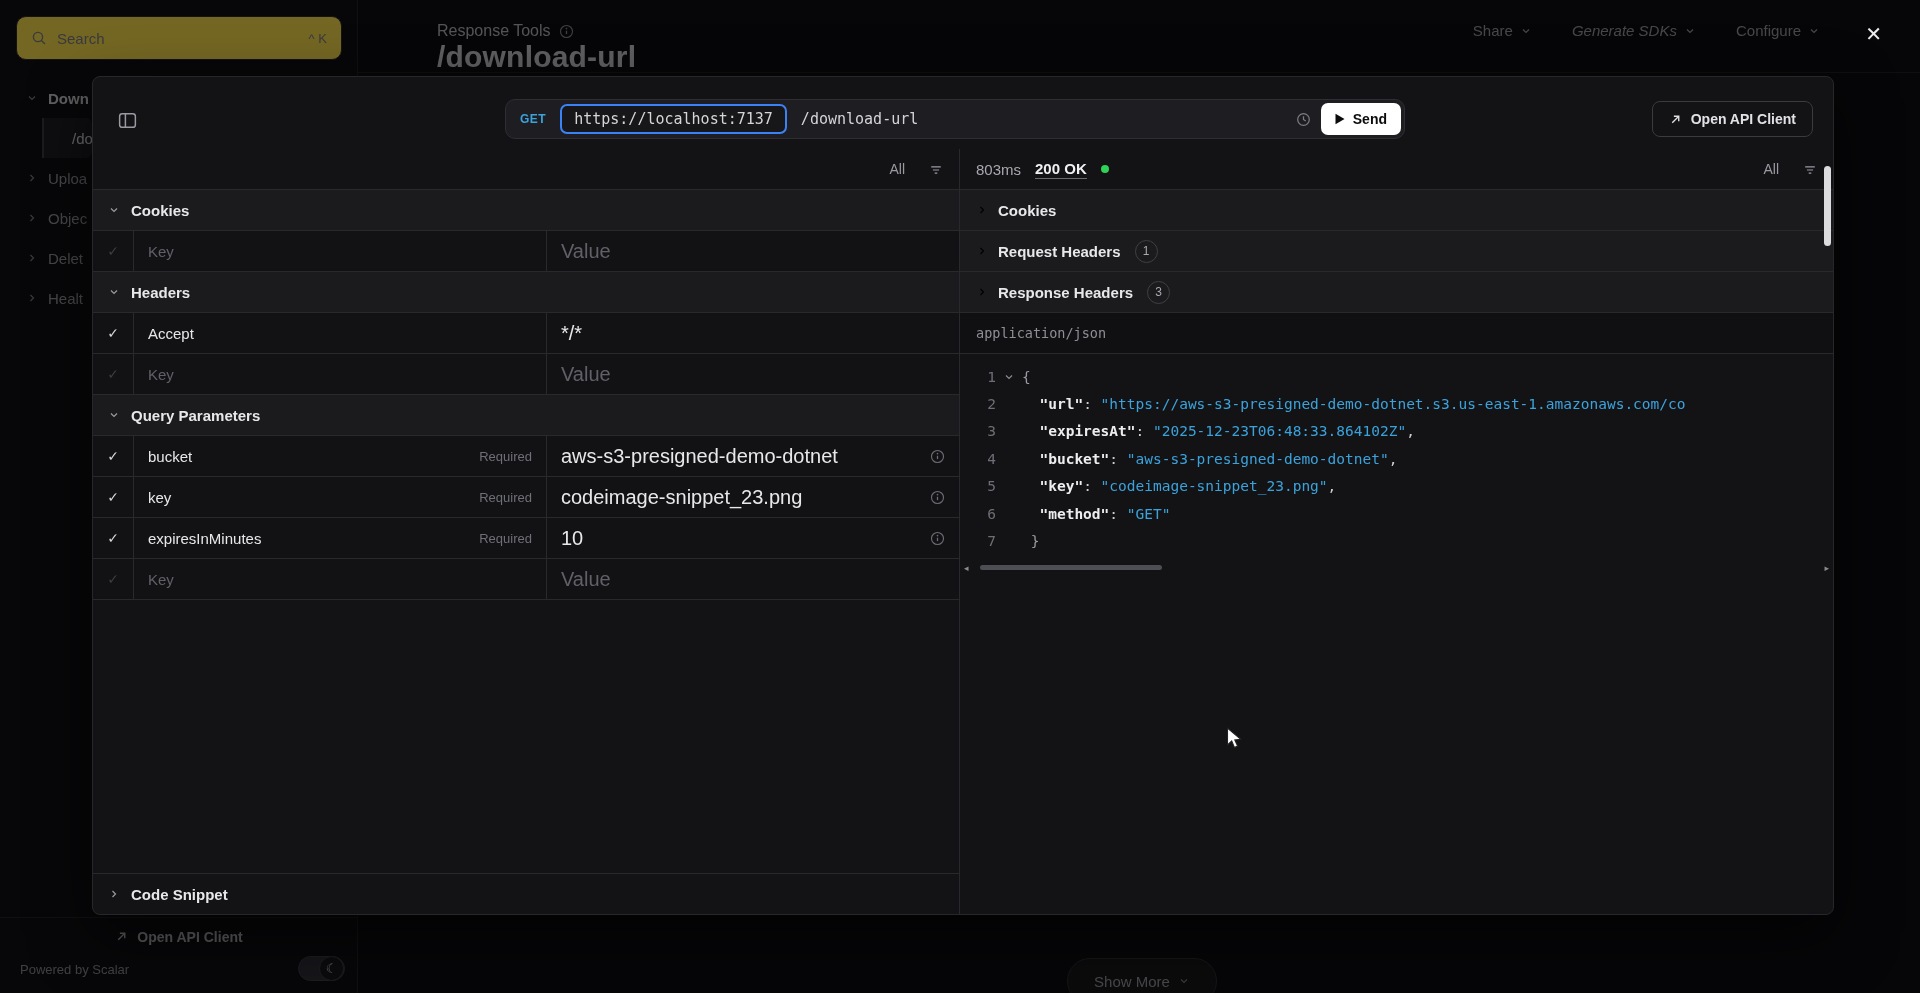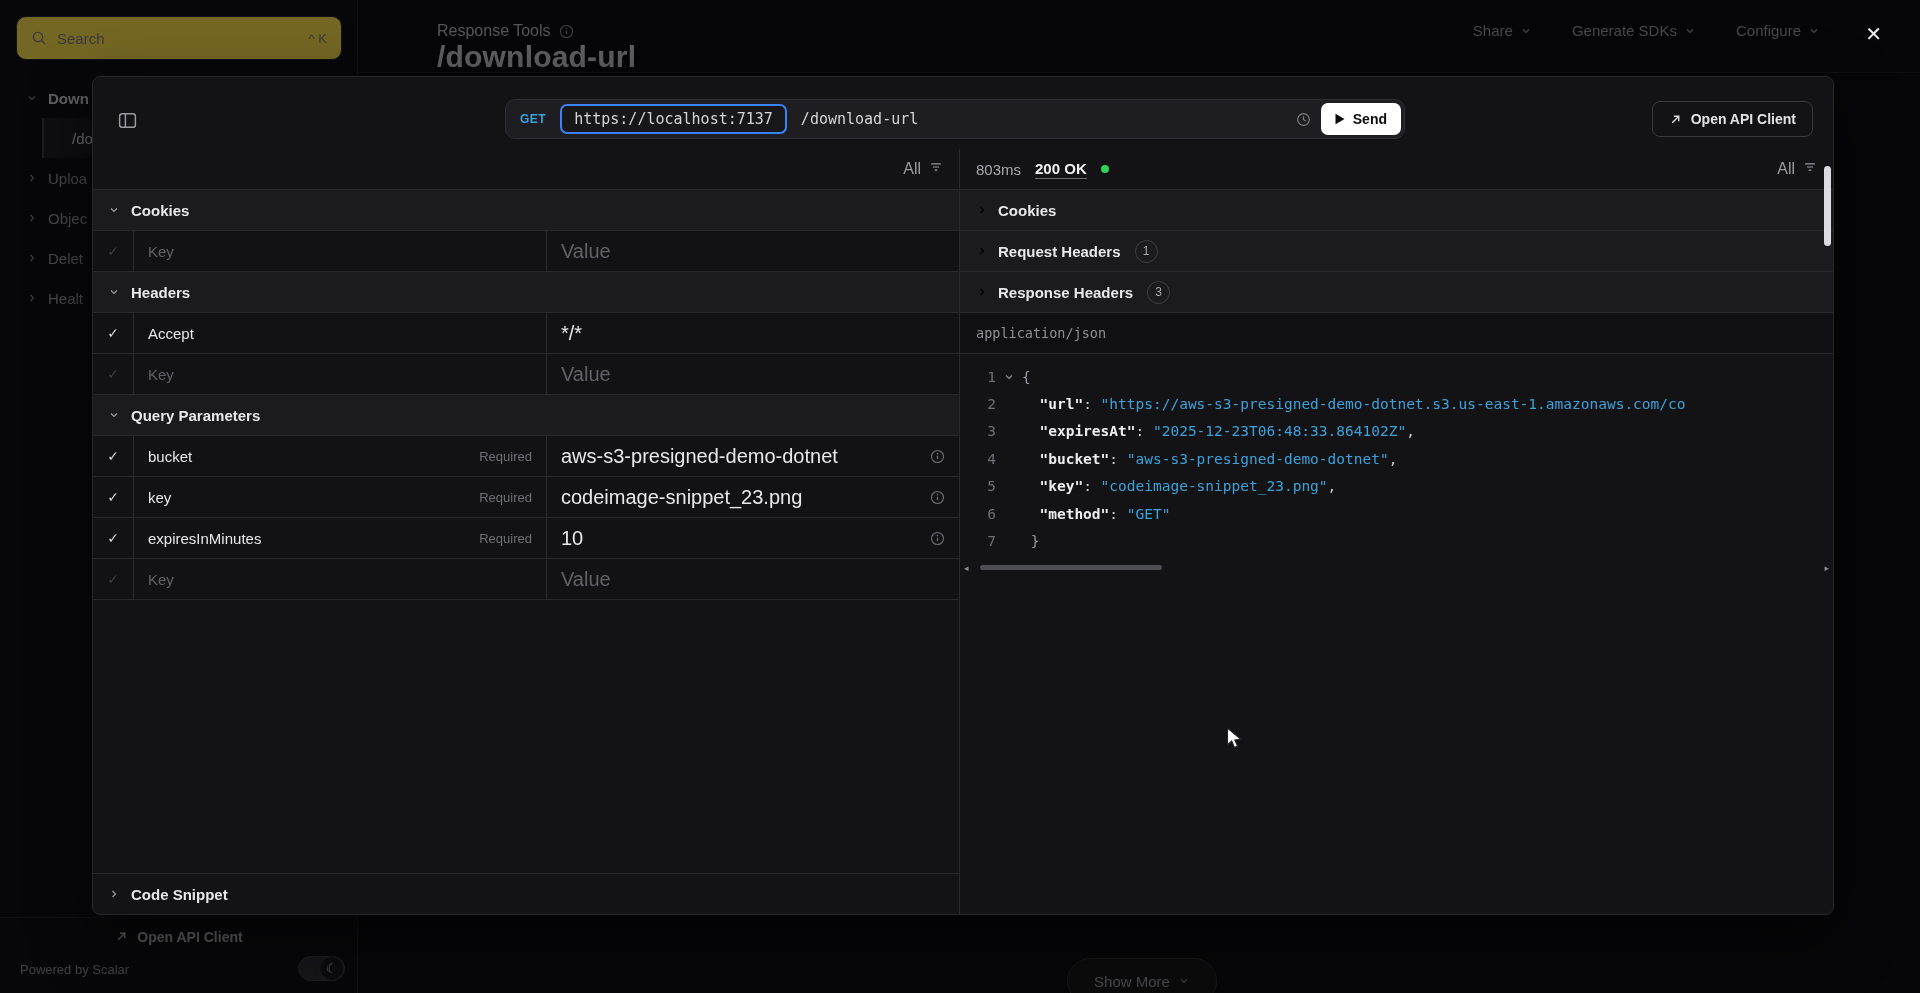"Generate SDKs" div { font-style: none -> italic }
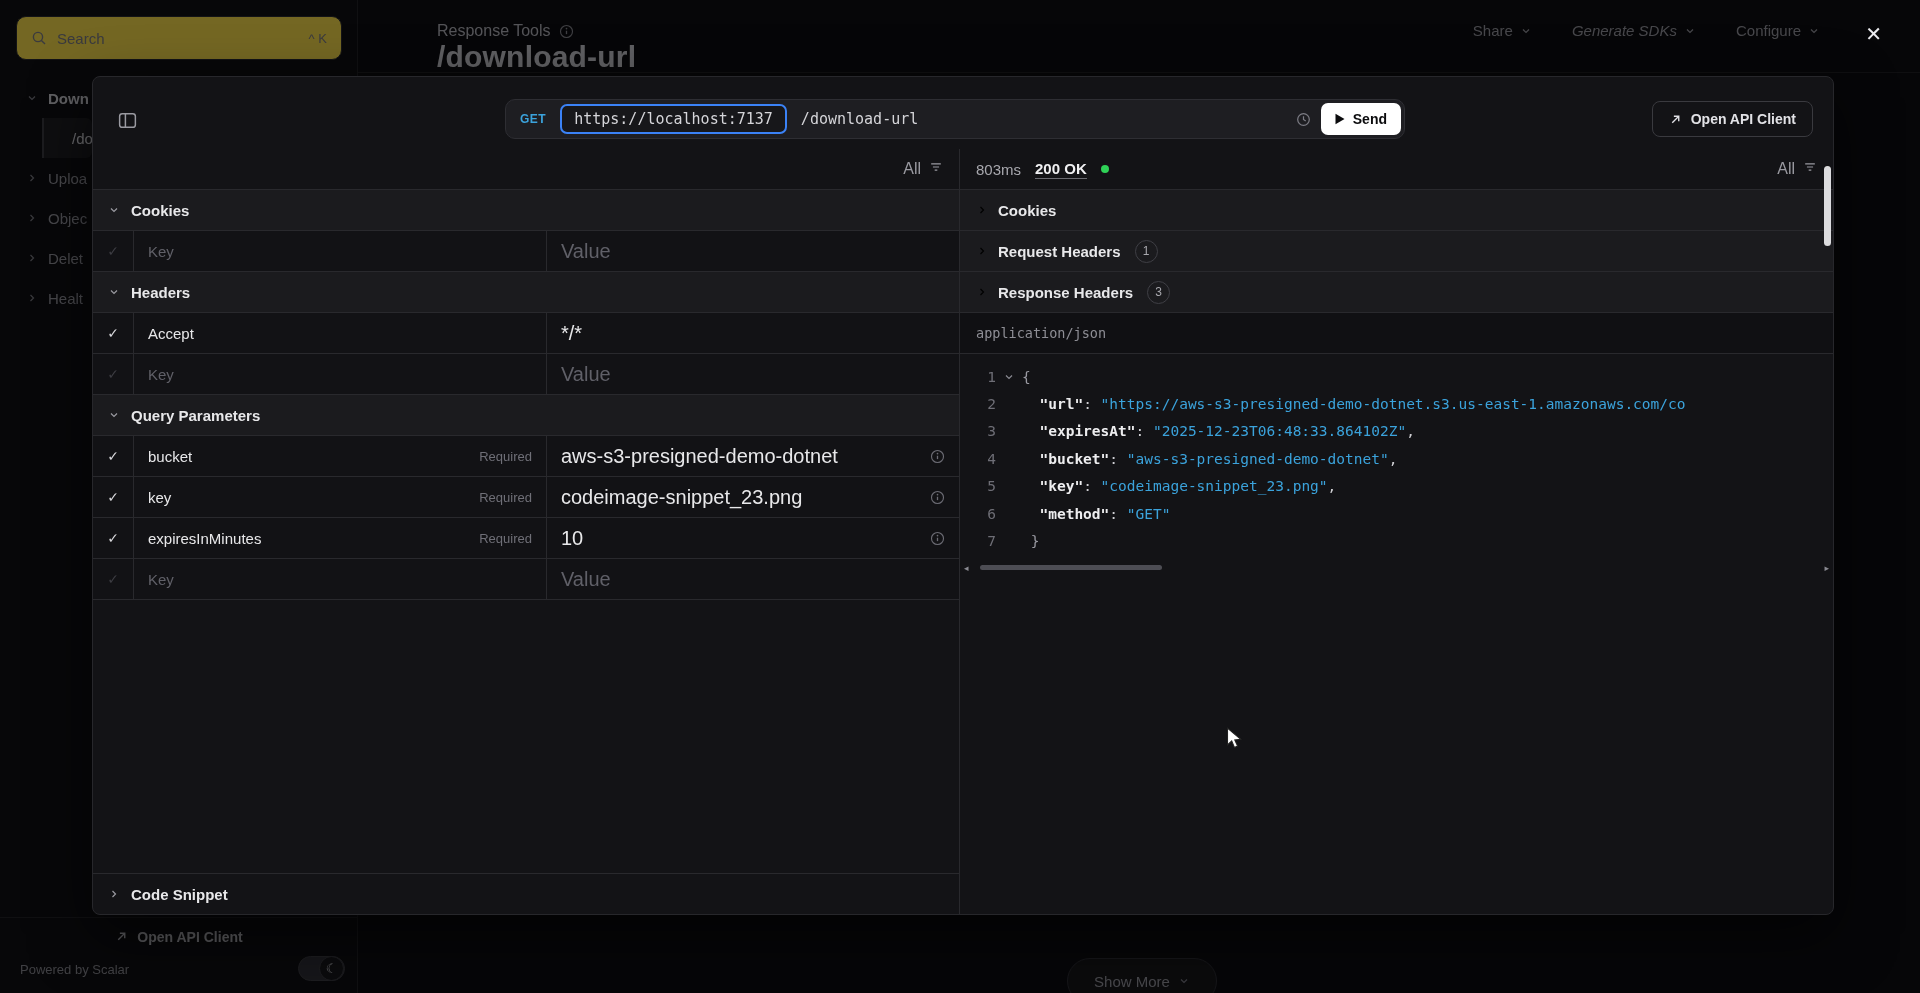"All" .filter-right { align-items: flex-start -> flex-end; font-size: 16px -> 14px; gap: 8px -> 24px }
